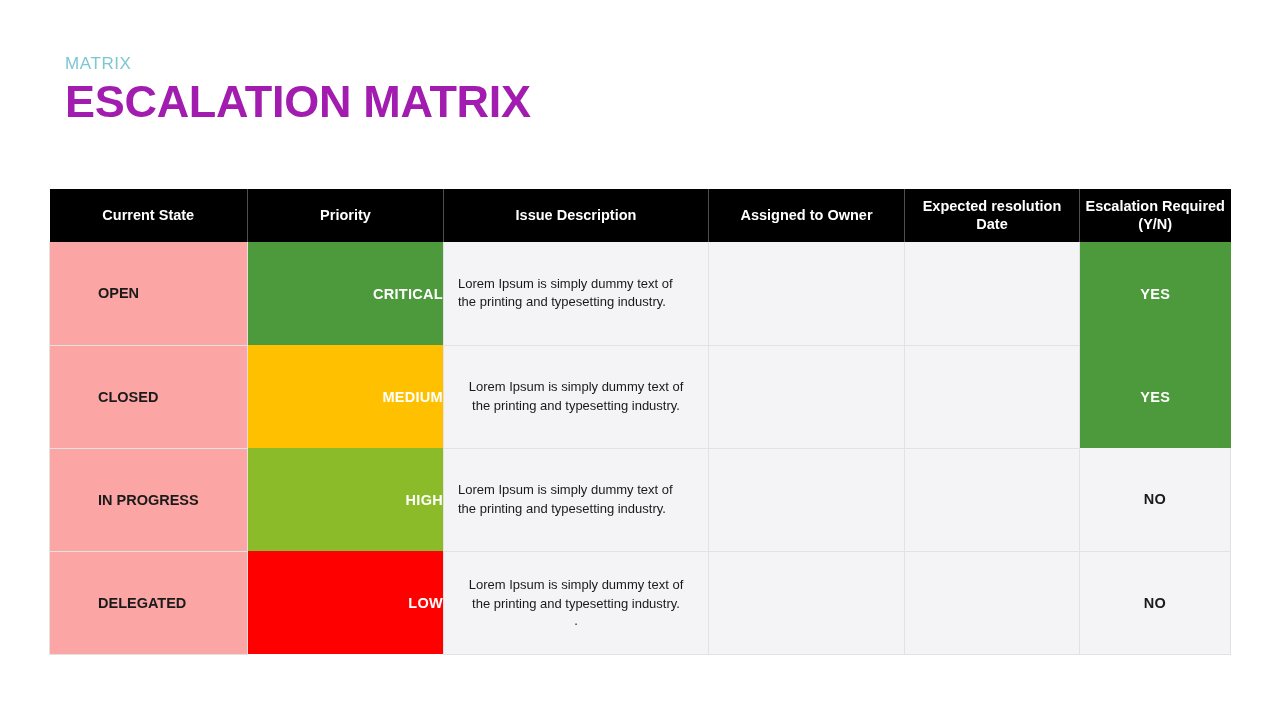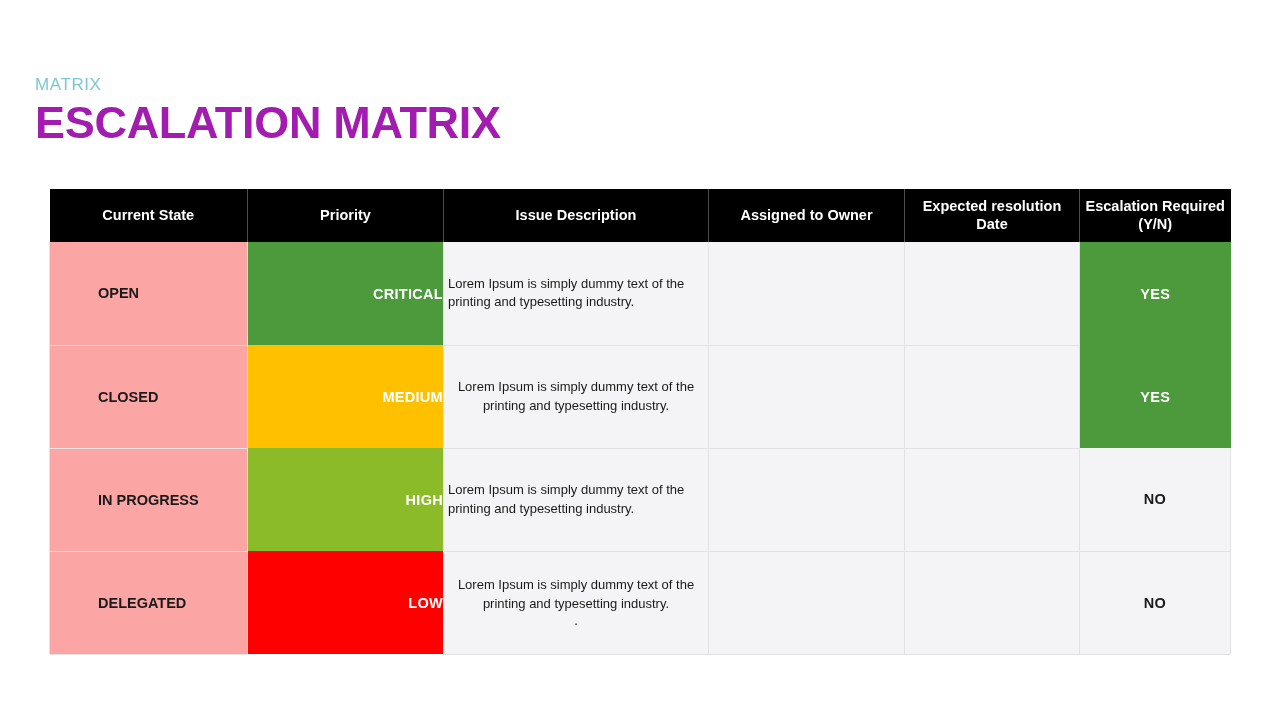"MATRIX" .header { left: 35px -> 65px; margin-top: 21px -> none }
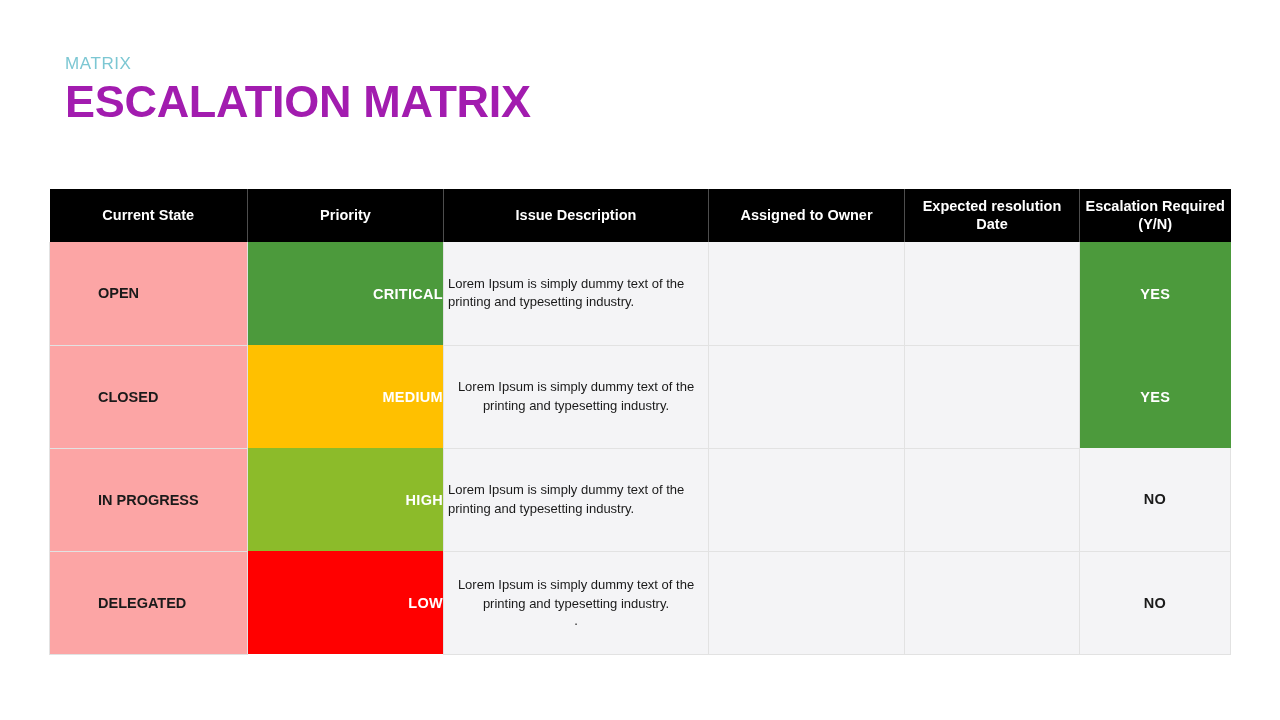"Lorem Ipsum is simply dummy" td.cell-issue { padding: 0 4px -> 0 14px }
